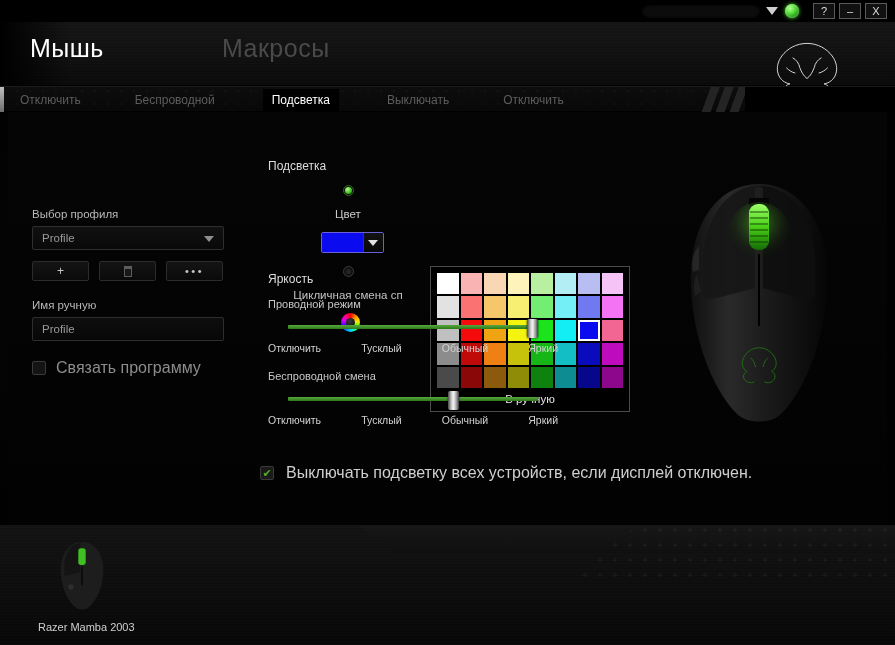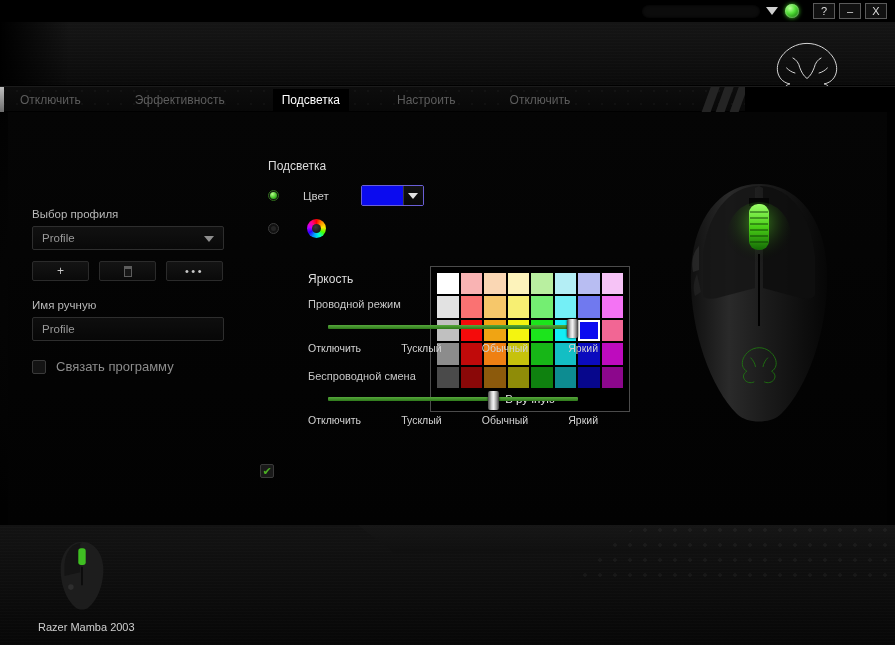"Мышь" div.mode-tabs { html: none -> <div> <div>Мышь</div> <div>Макросы</div> </div> }
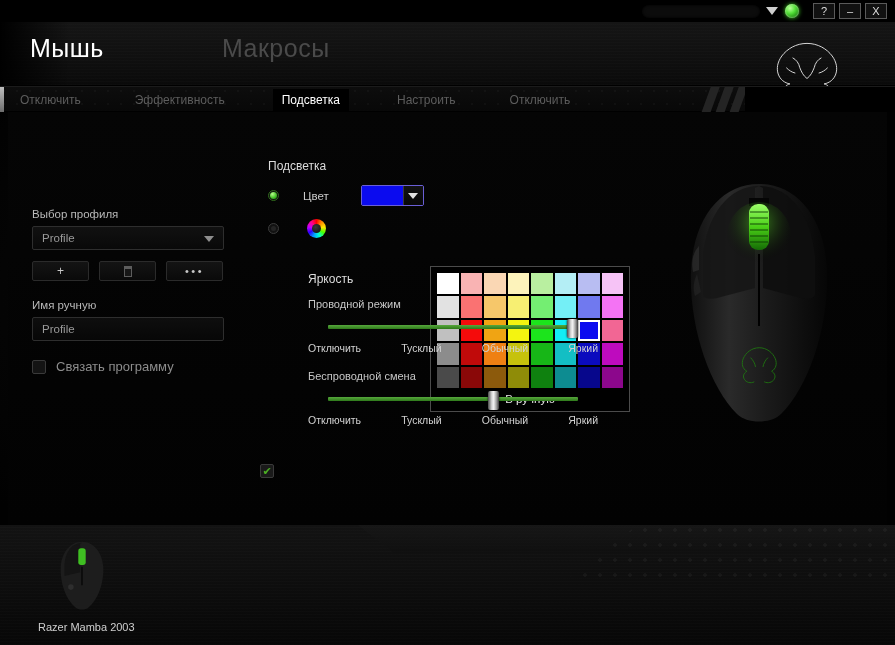"Эффективность" div.navtab { text: Эффективность -> Беспроводной }
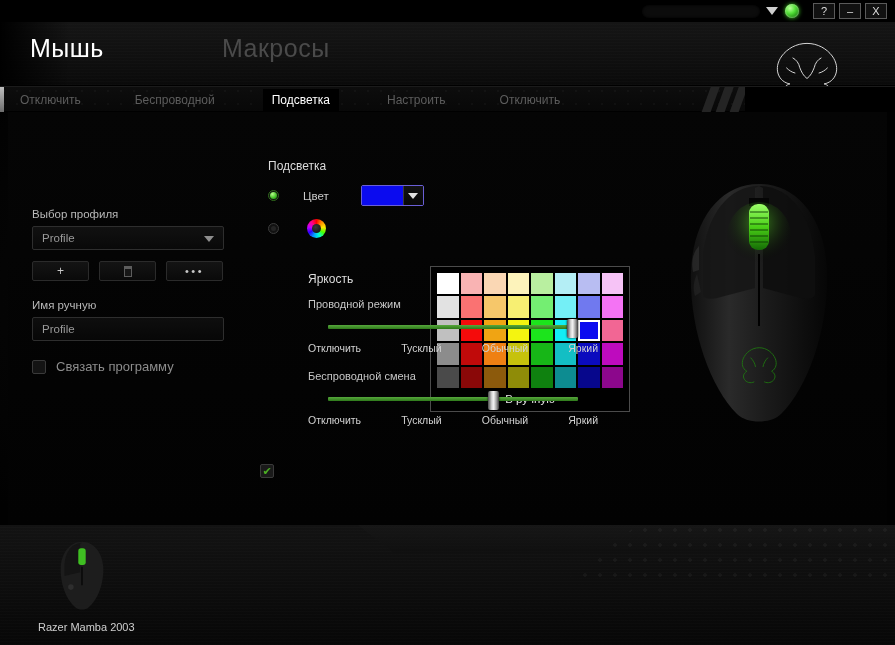"Настроить" div.navtab { text: Настроить -> Выключать }
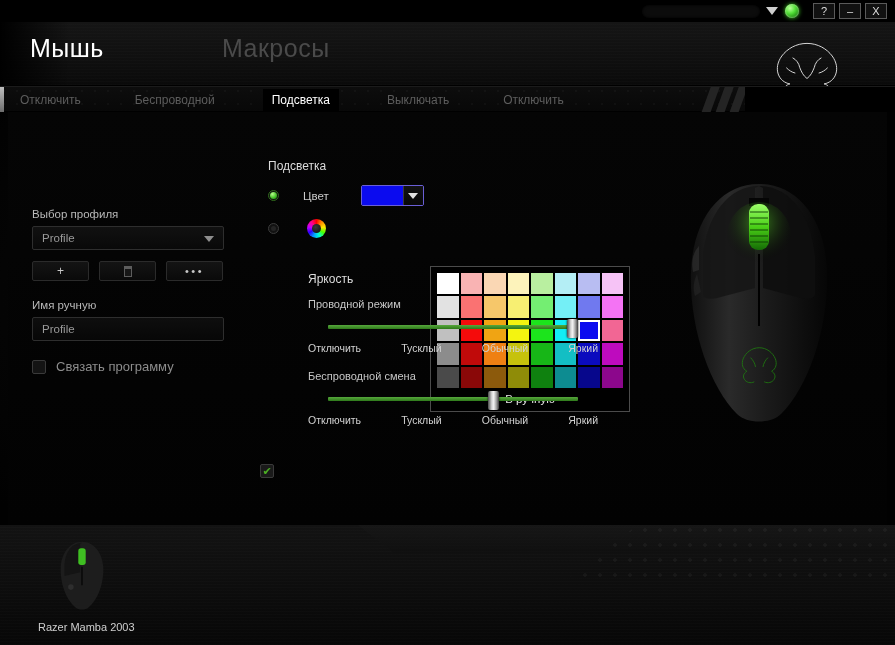"Цвет" .radio-row { flex-direction: none -> column; gap: 24px -> 12px }
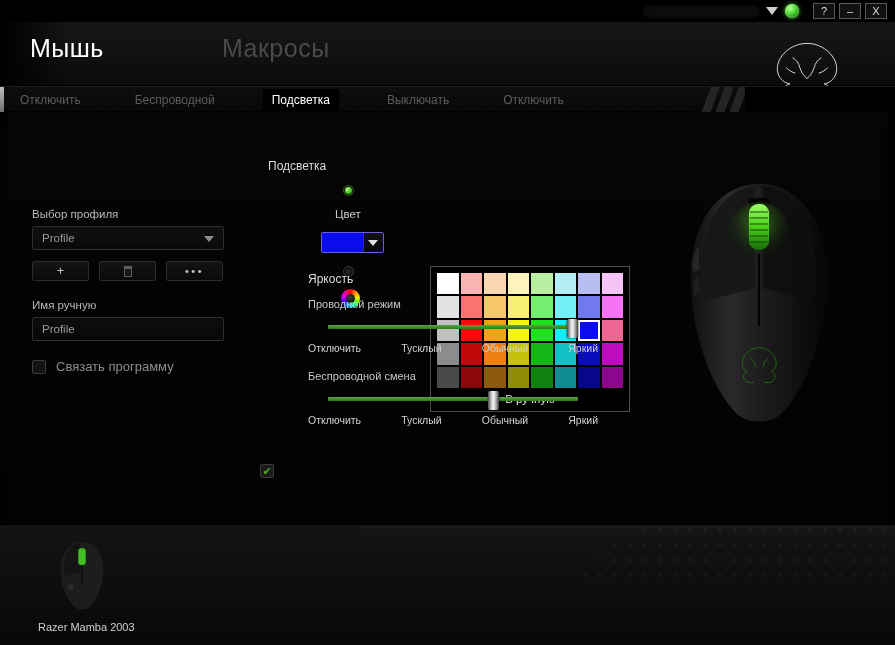"Яркость" .bright-section { margin-left: 40px -> none }
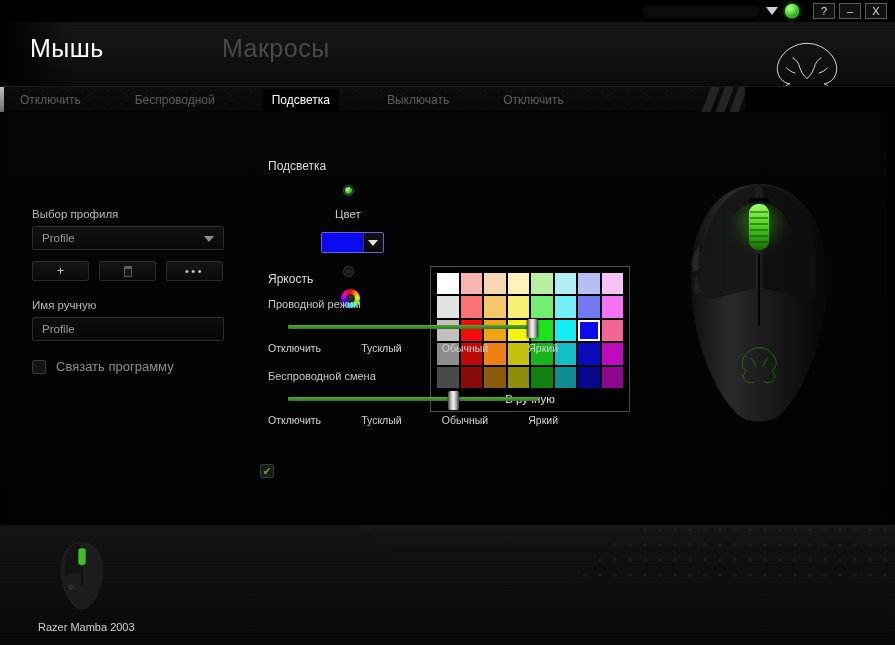"Цикличная смена сп" div.radio-label { html: none -> <div>Цикличная смена сп</div> }
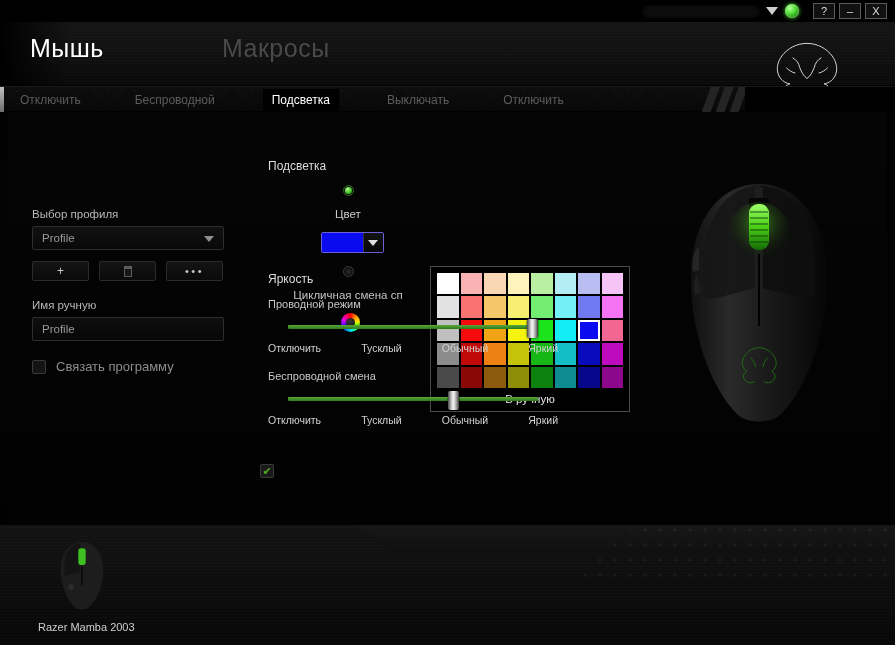"Связать программу" .chk-label { font-size: 13px -> 16px }
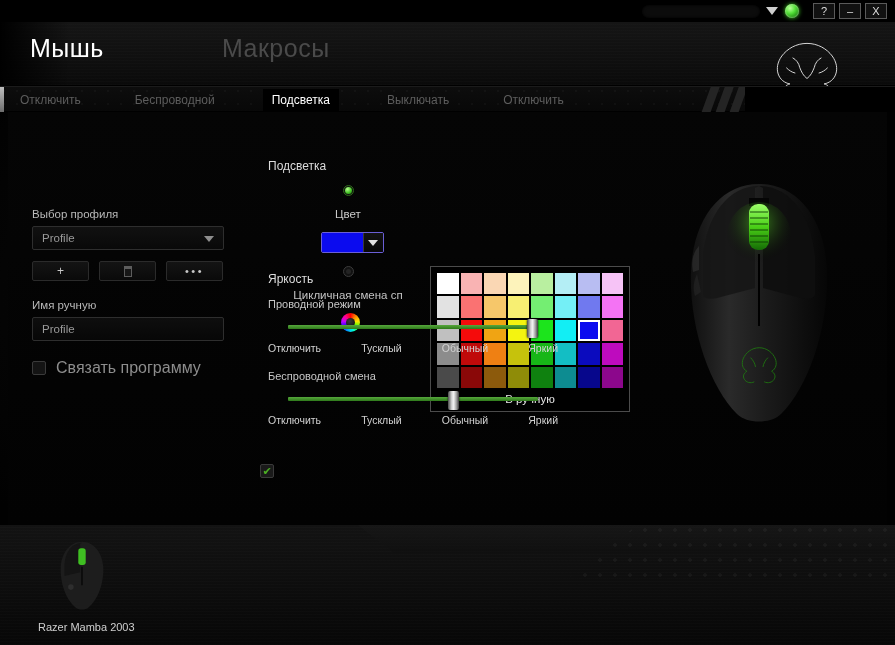"Выключать подсветку всех устройств, если" div.chk-label { html: none -> <div>Выключать подсветку всех устройств, если дисплей отключен.</div> }
